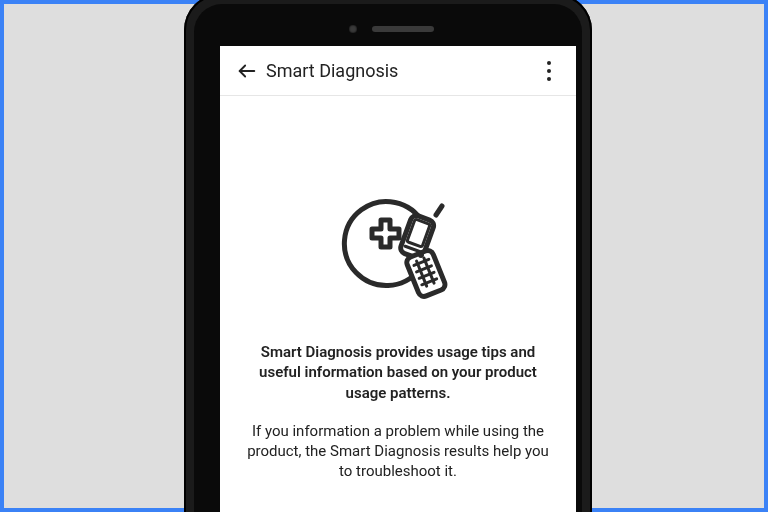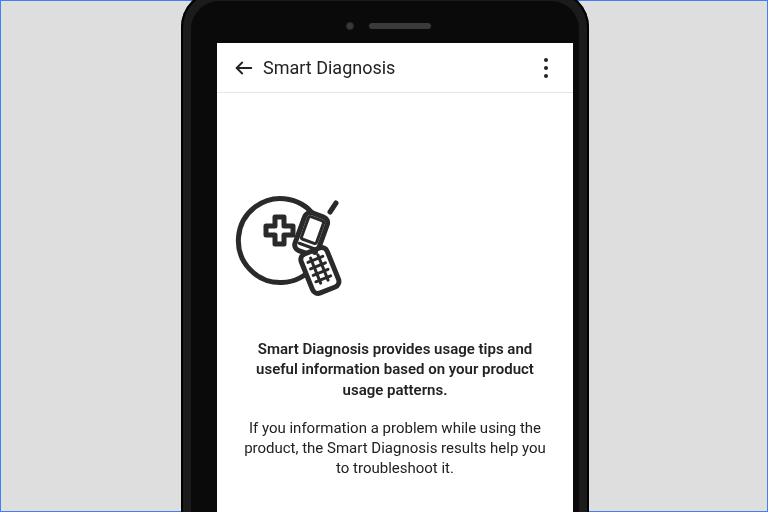"Smart Diagnosis" .stage { border: 1px solid #3b82f6 -> 4px solid #3b82f6 }
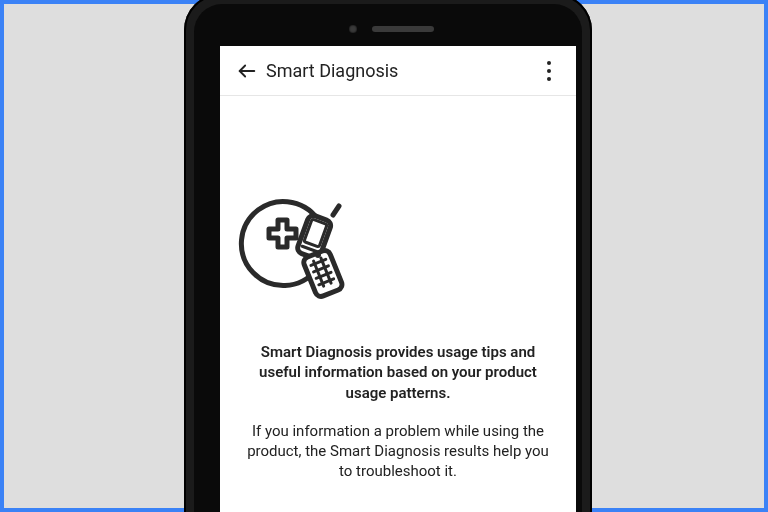"Smart Diagnosis provides usage tips" .content { align-items: none -> center }
